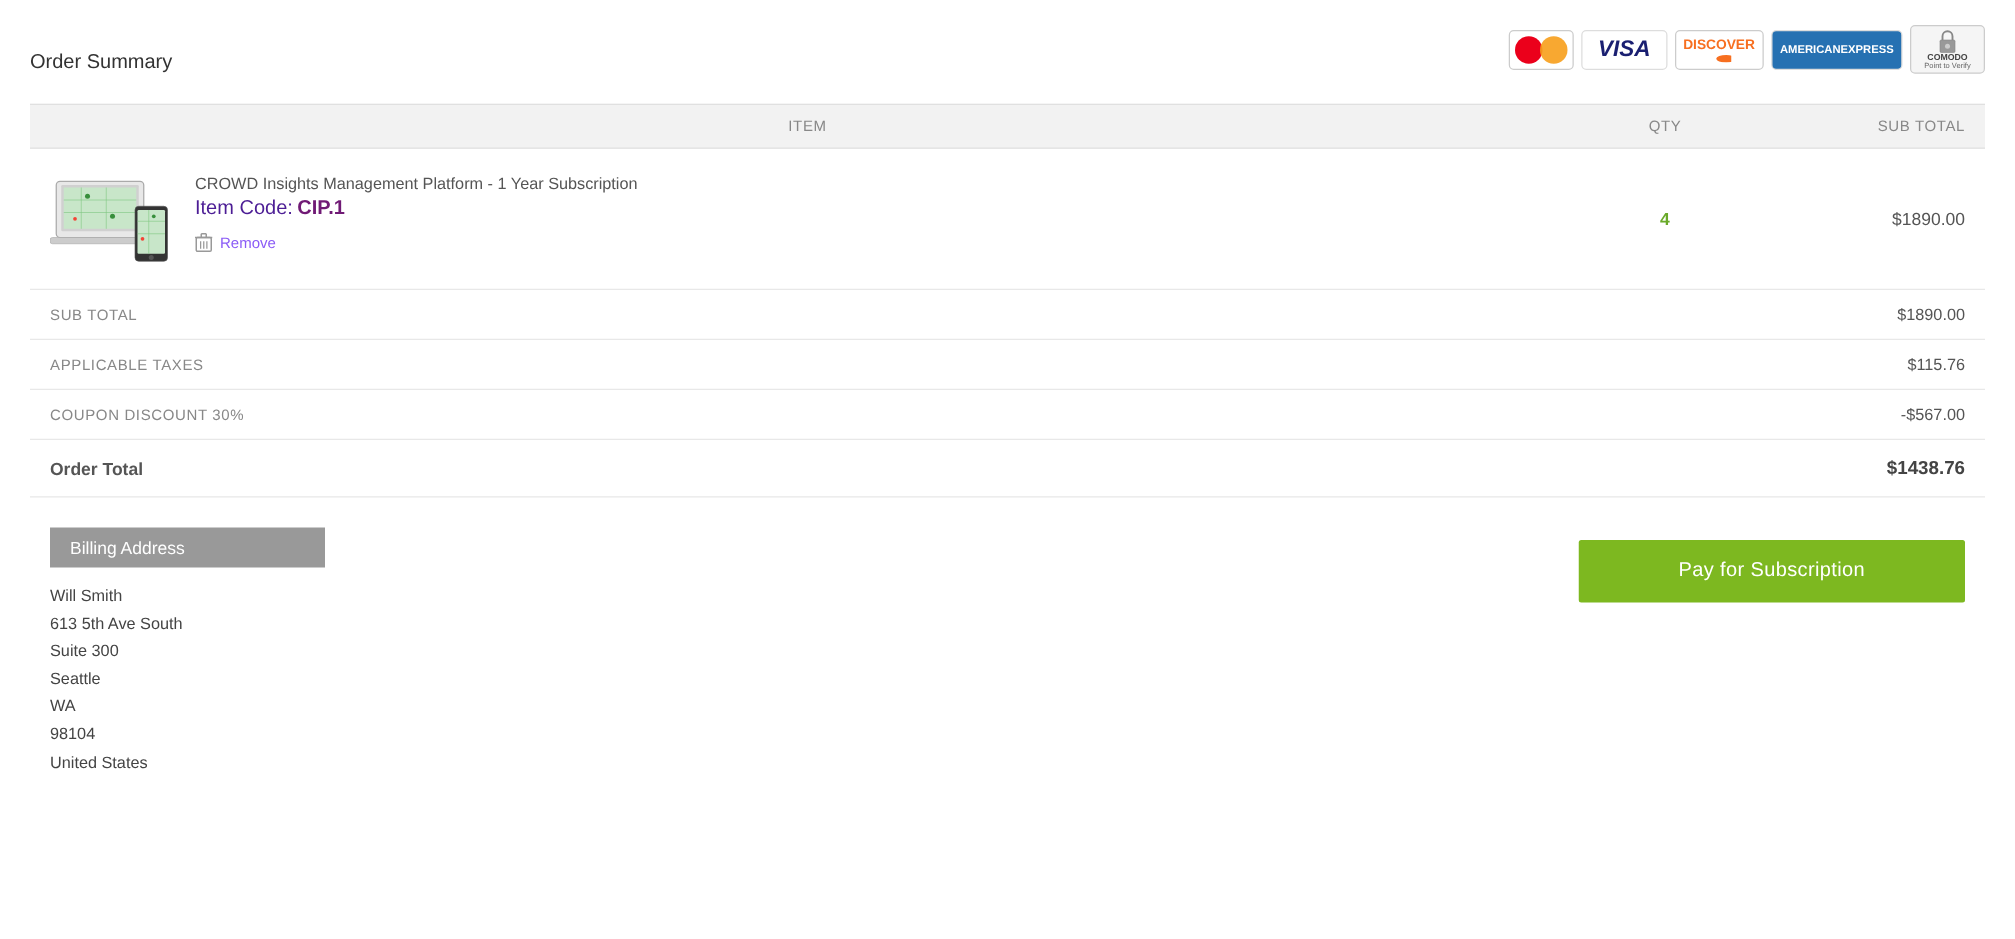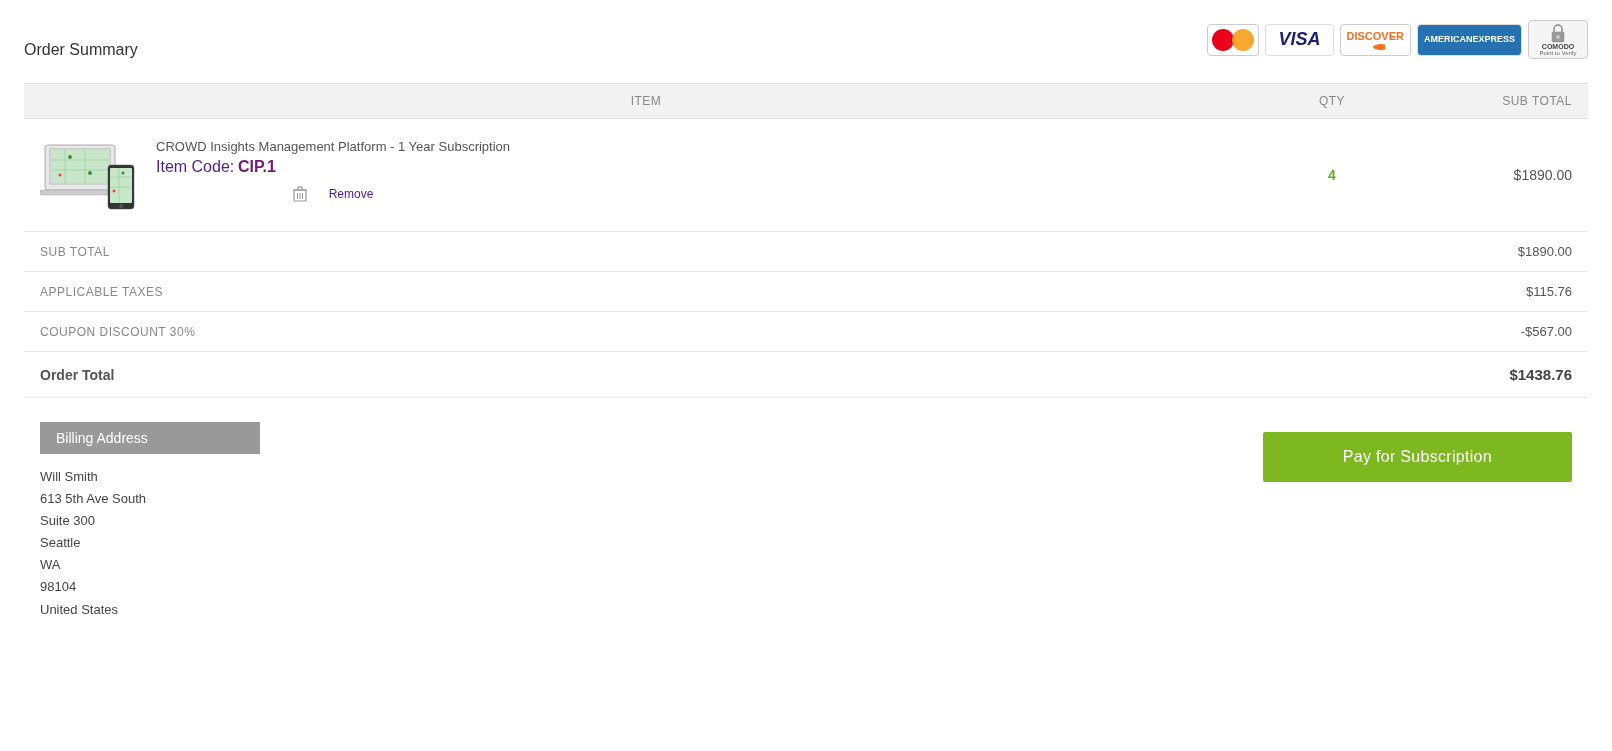"Remove" .remove-btn { color: #4c1d95 -> #8b5cf6; gap: 22px -> 6px; justify-content: center -> none }
